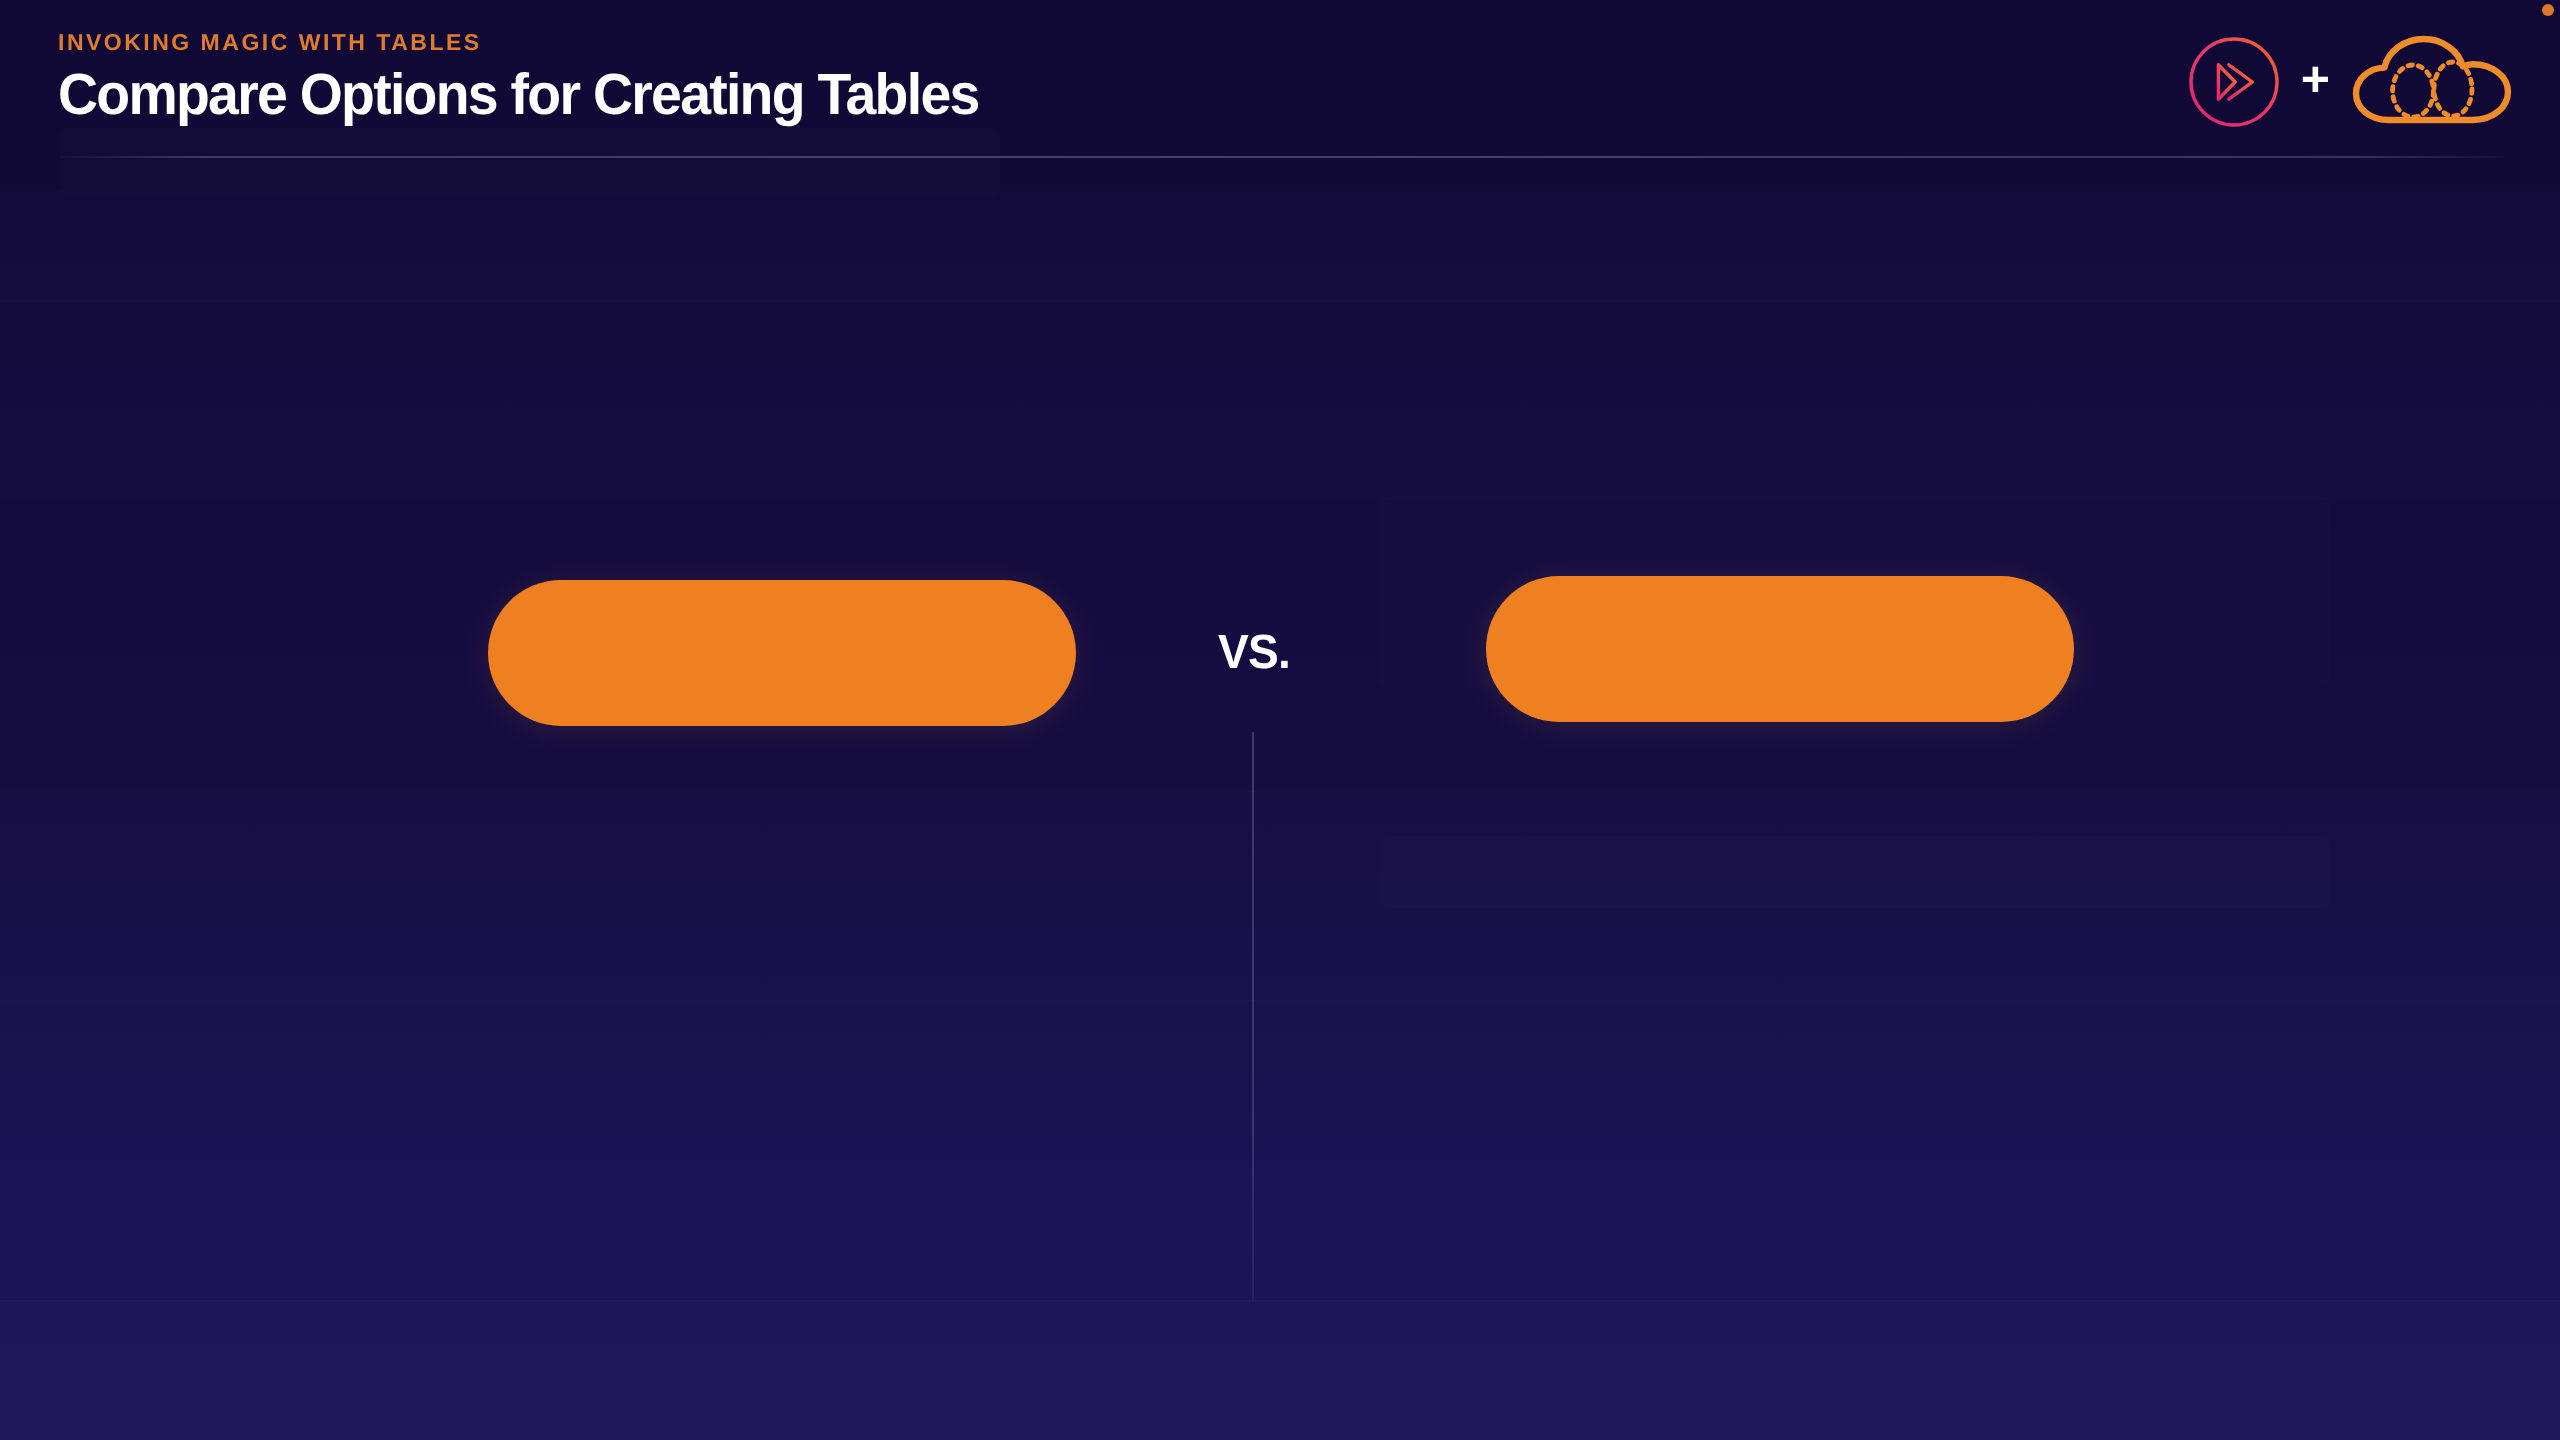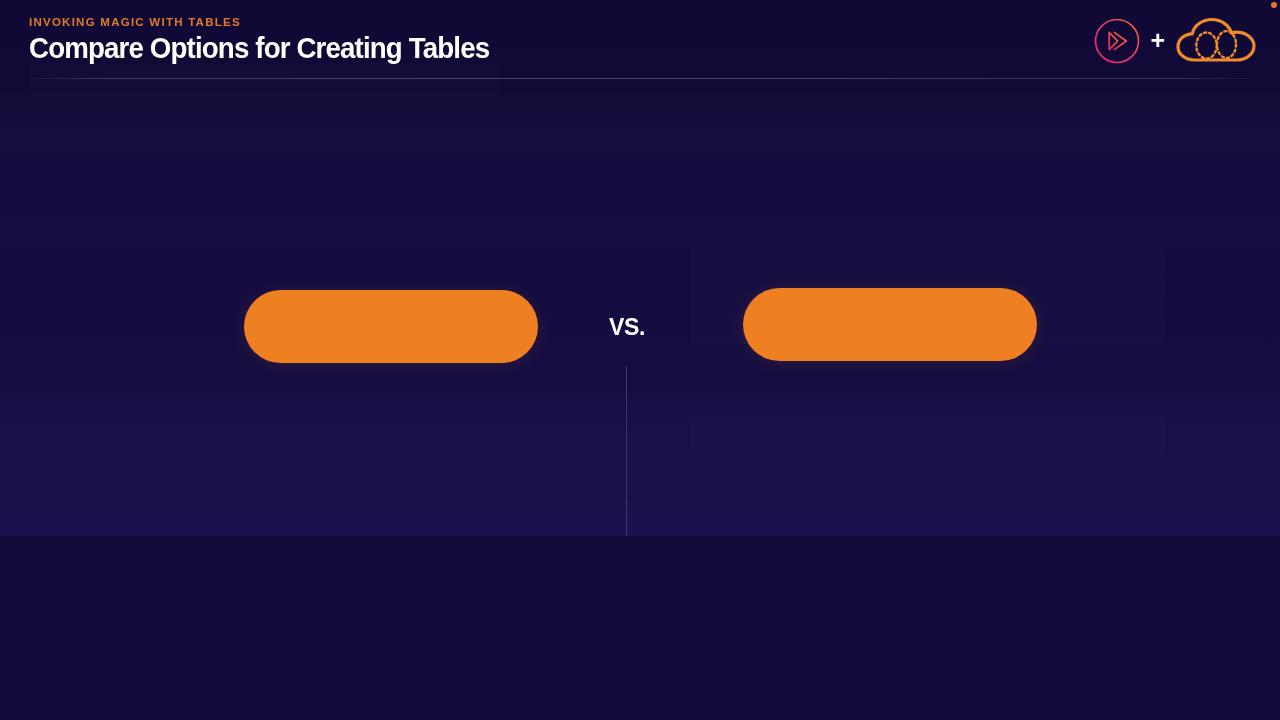"INVOKING MAGIC WITH TABLES" #stage { height: 536px -> 720px }
